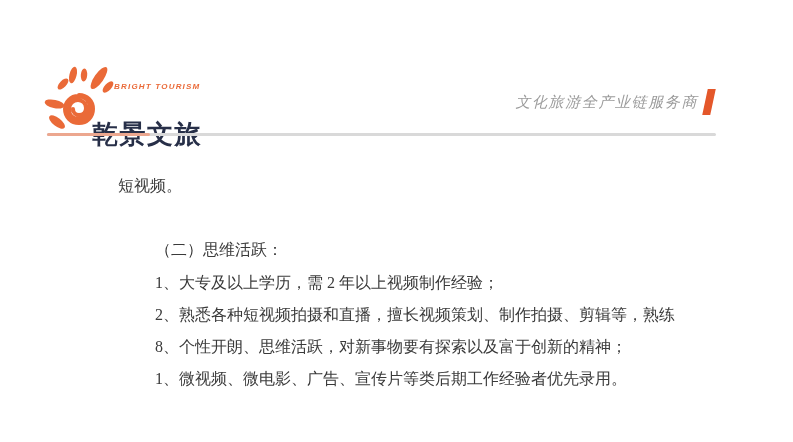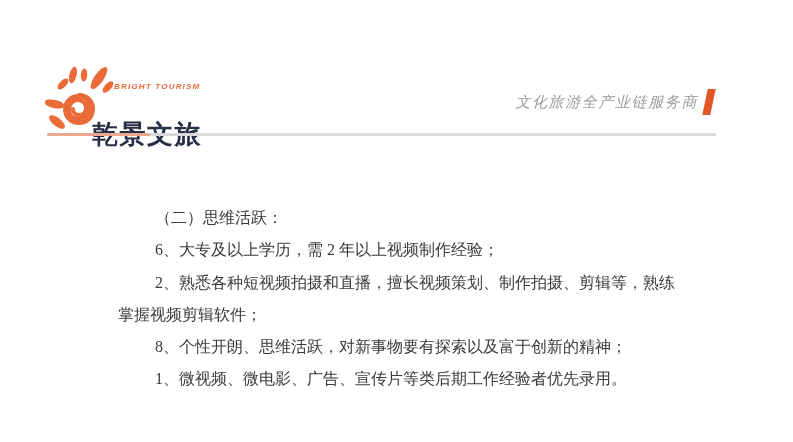"短视频。" div.doc-line { html: none -> <div>短视频。</div> }
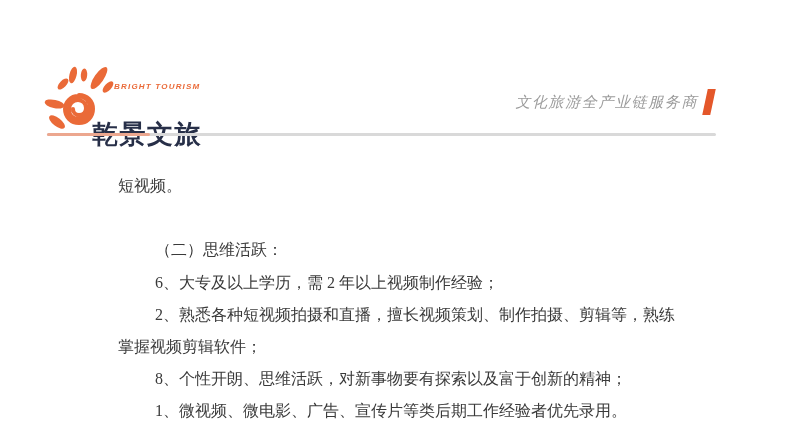"6、大专及以上学历，需 2 年以上视频制作经验；" div.doc-line { text: 6 -> 1 }
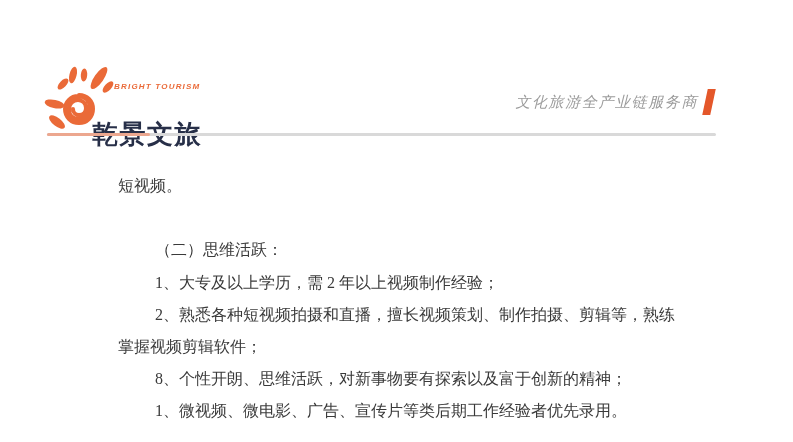"掌握视频剪辑软件；" div.doc-line { html: <div>掌握视频剪辑软件；</div> -> none }
